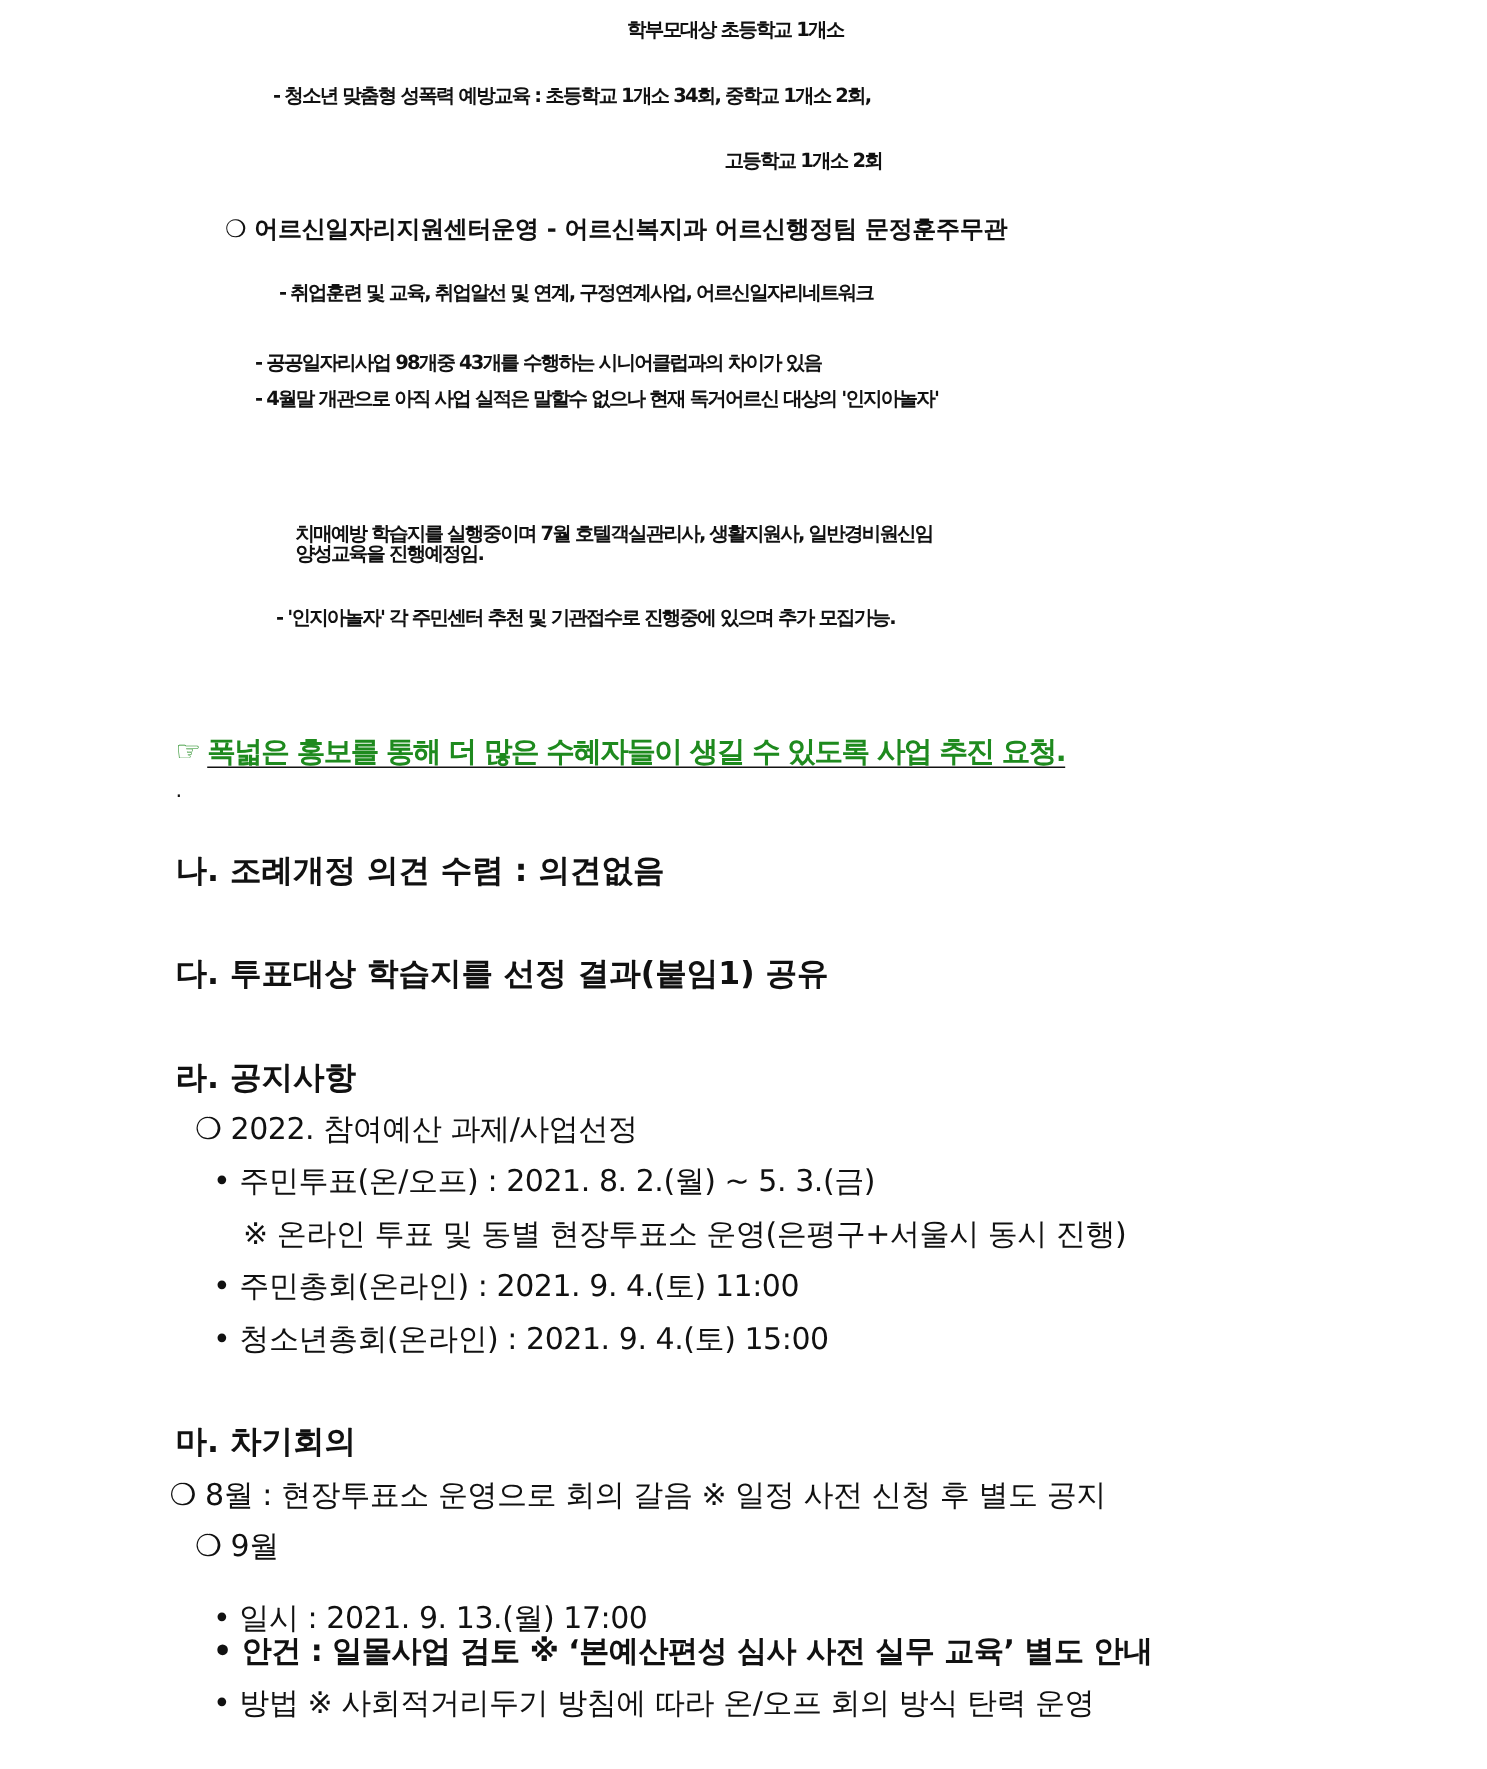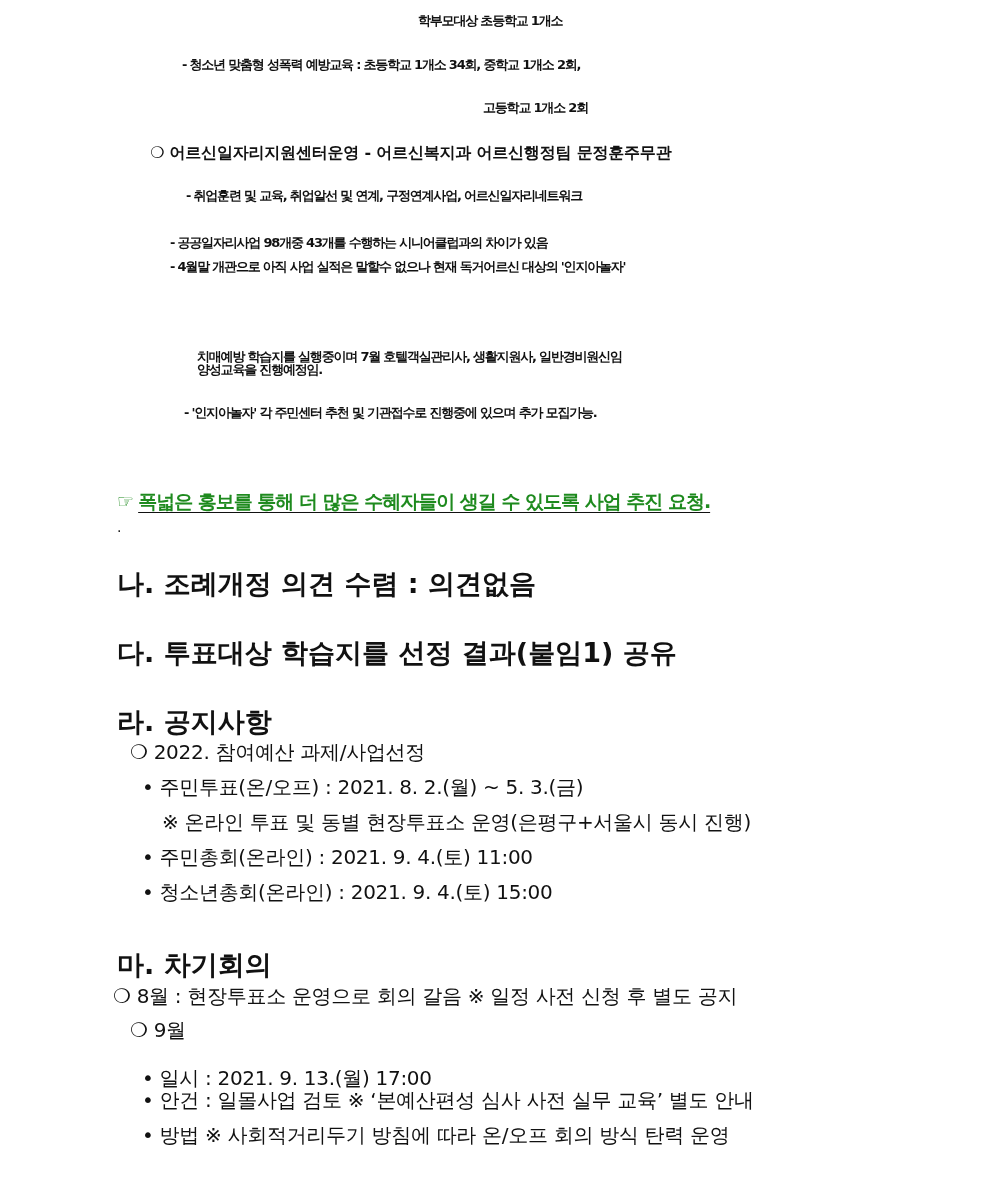"나. 조례개정 의견 수렴 :" .head { font-size: 27px -> 21px }
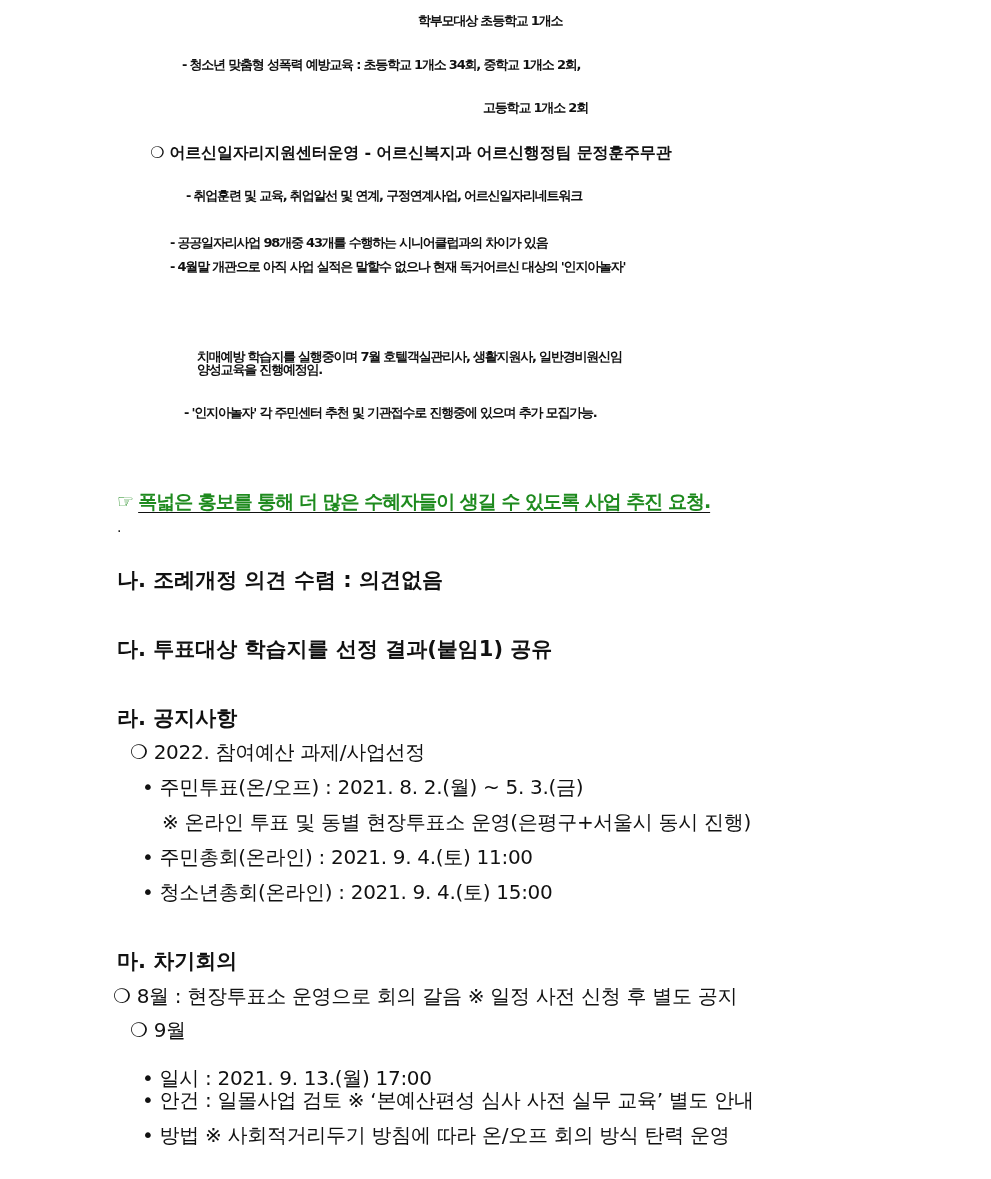"• 안건 : 일몰사업 검토" div.line { font-weight: none -> bold }
